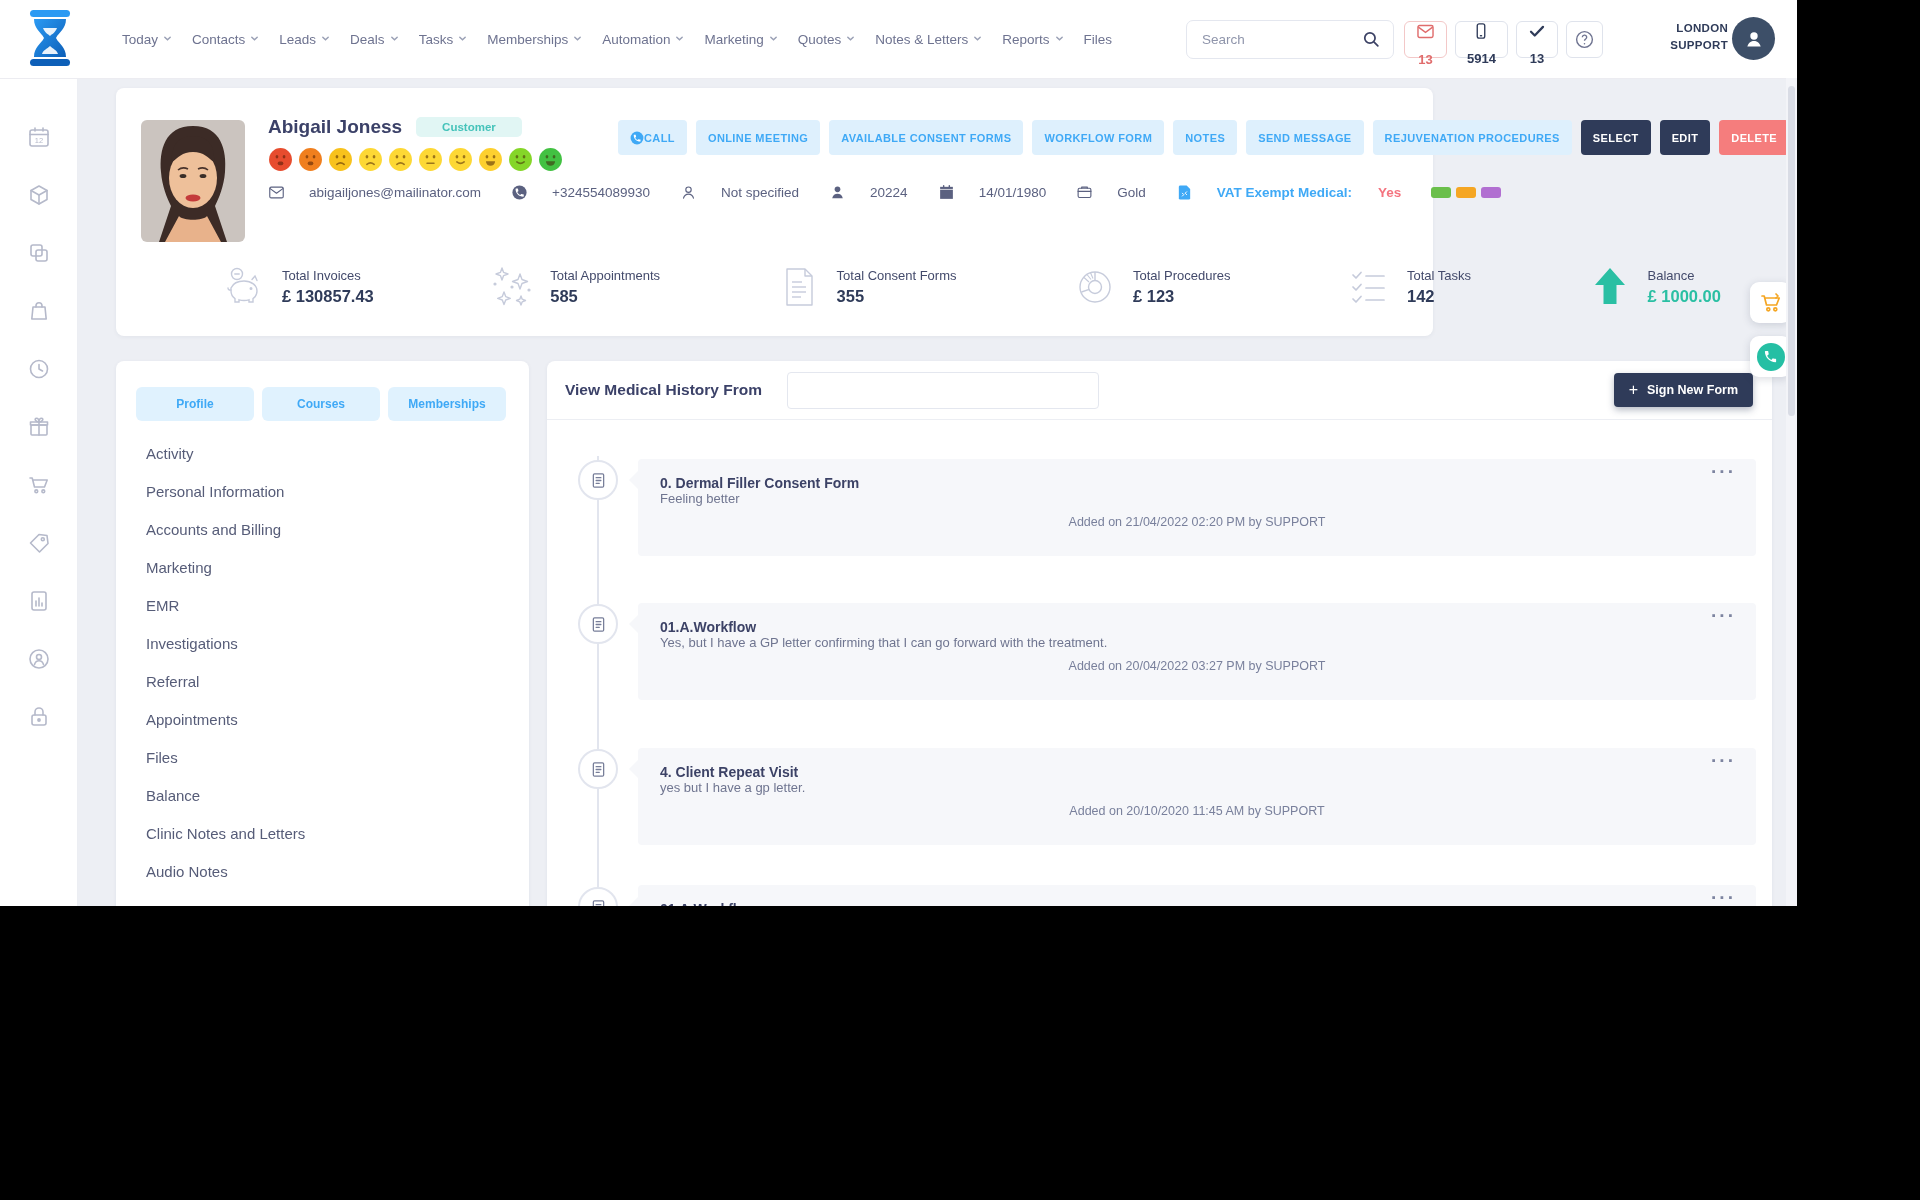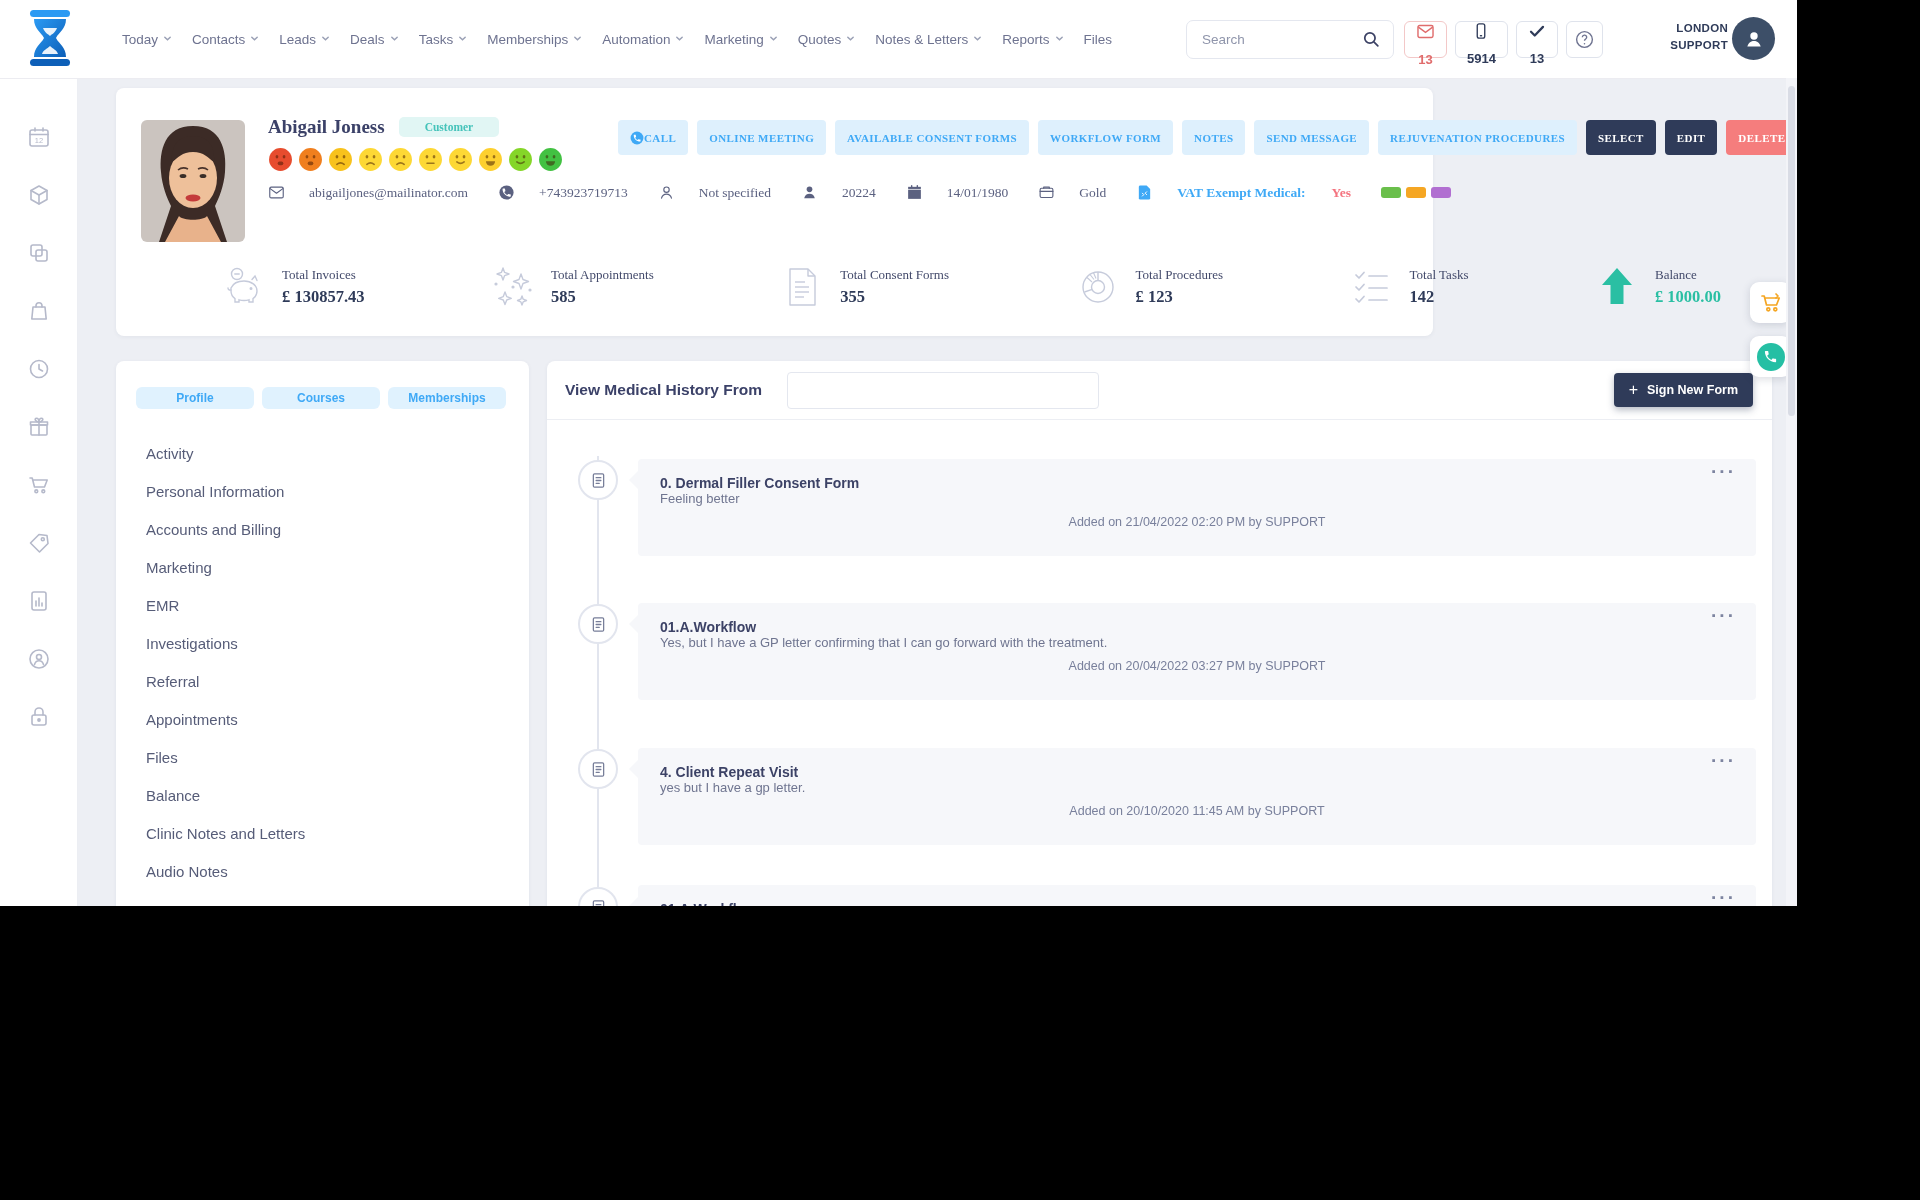"Abigail Joness" .patient-card { font-family: Liberation Serif, serif -> none }
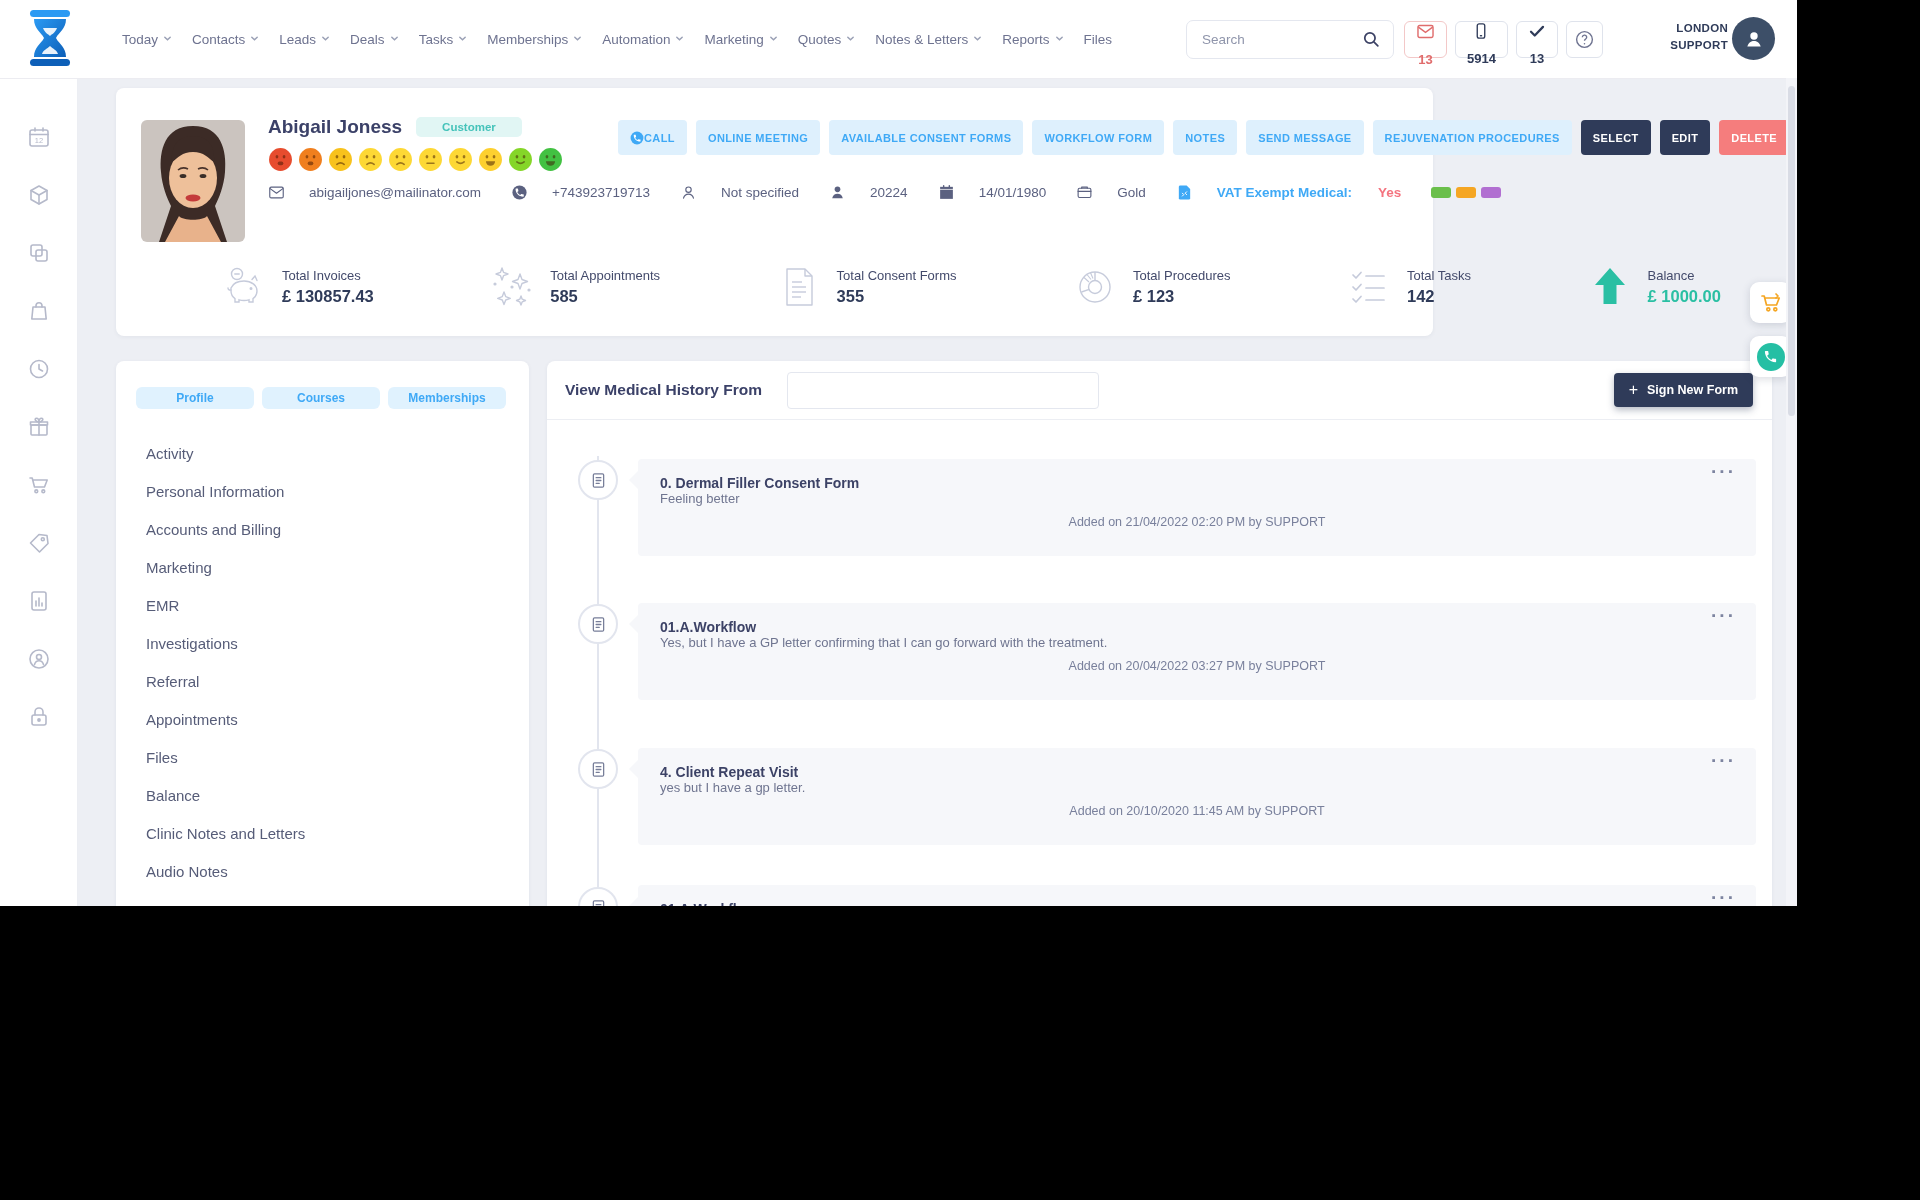"+743923719713" span { text: +743923719713 -> +324554089930 }
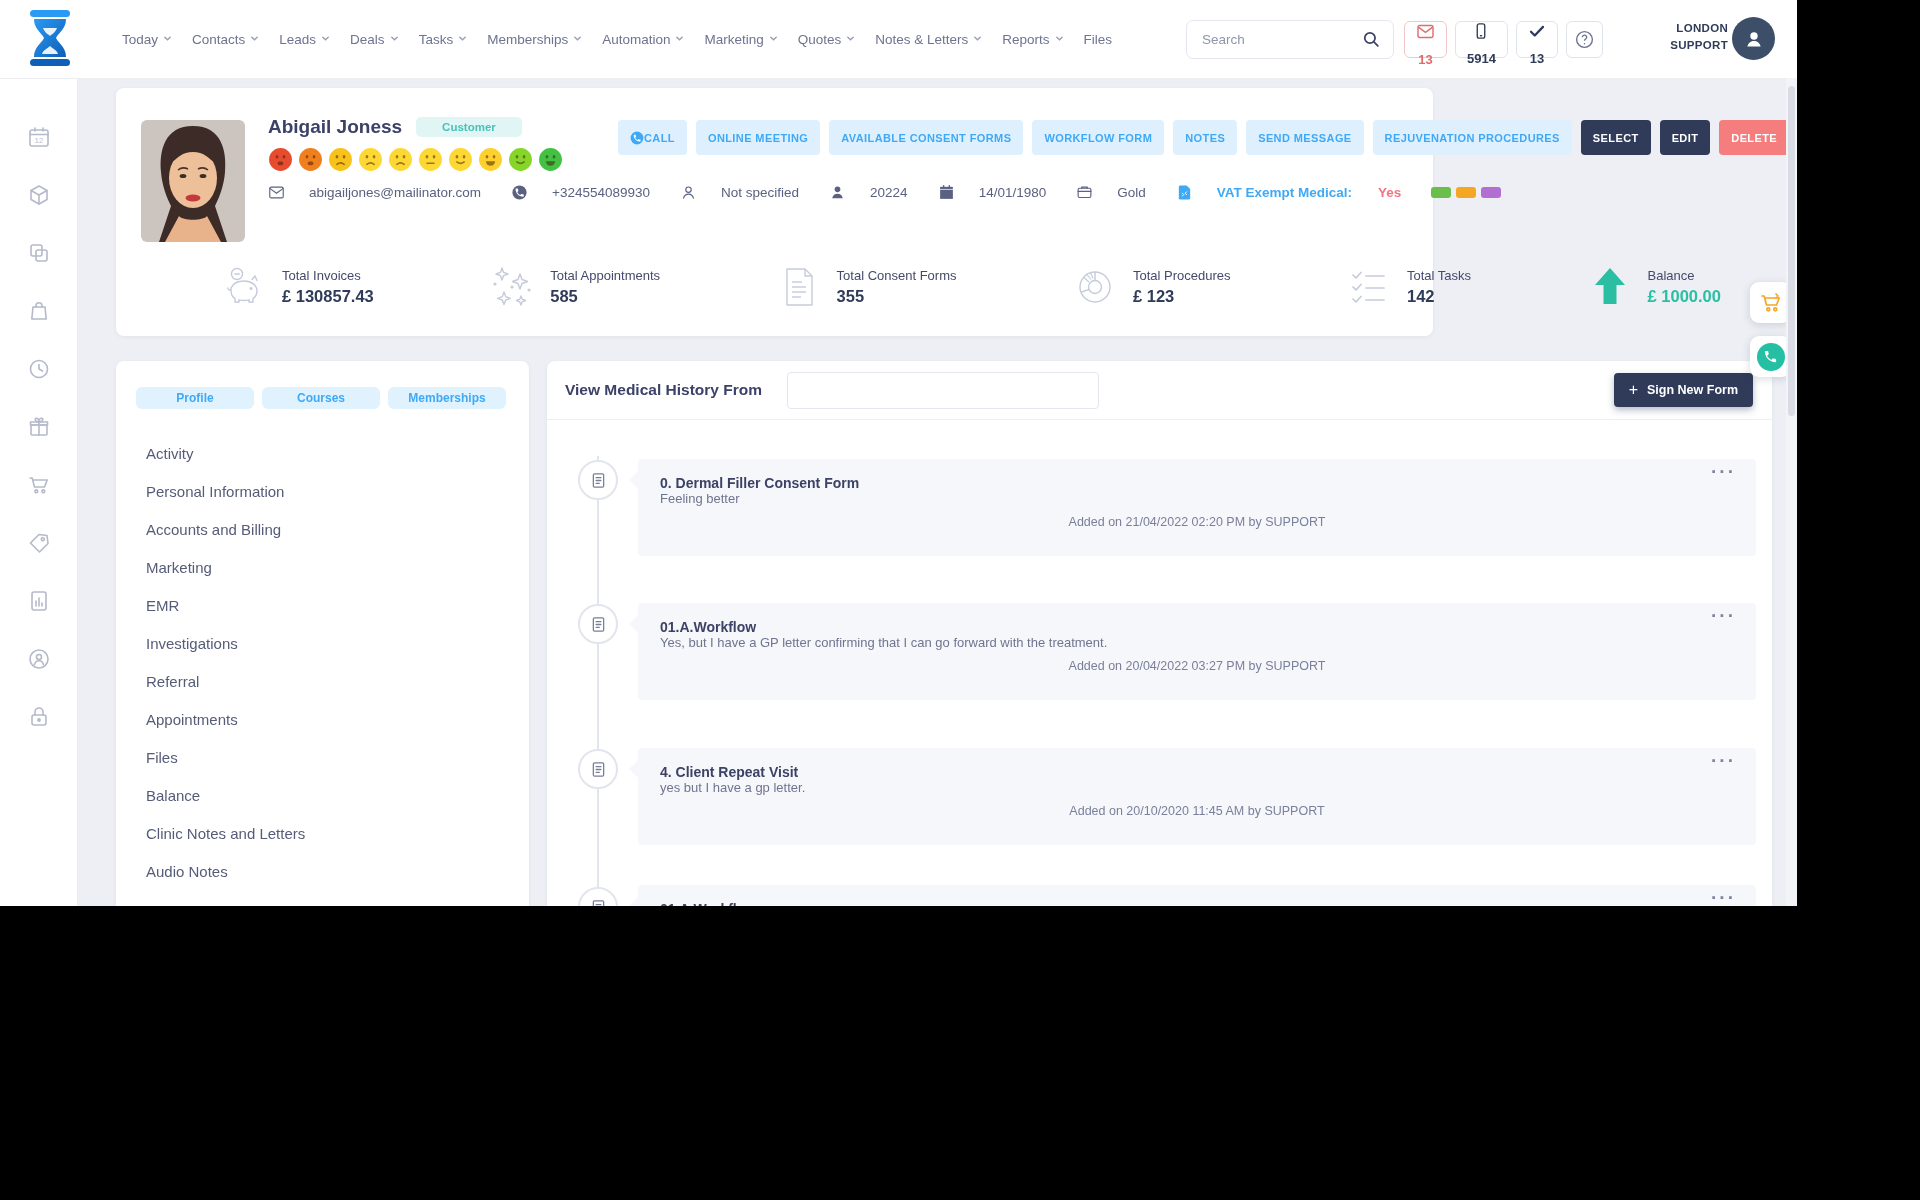"Profile" .tab { height: 22px -> 34px }
